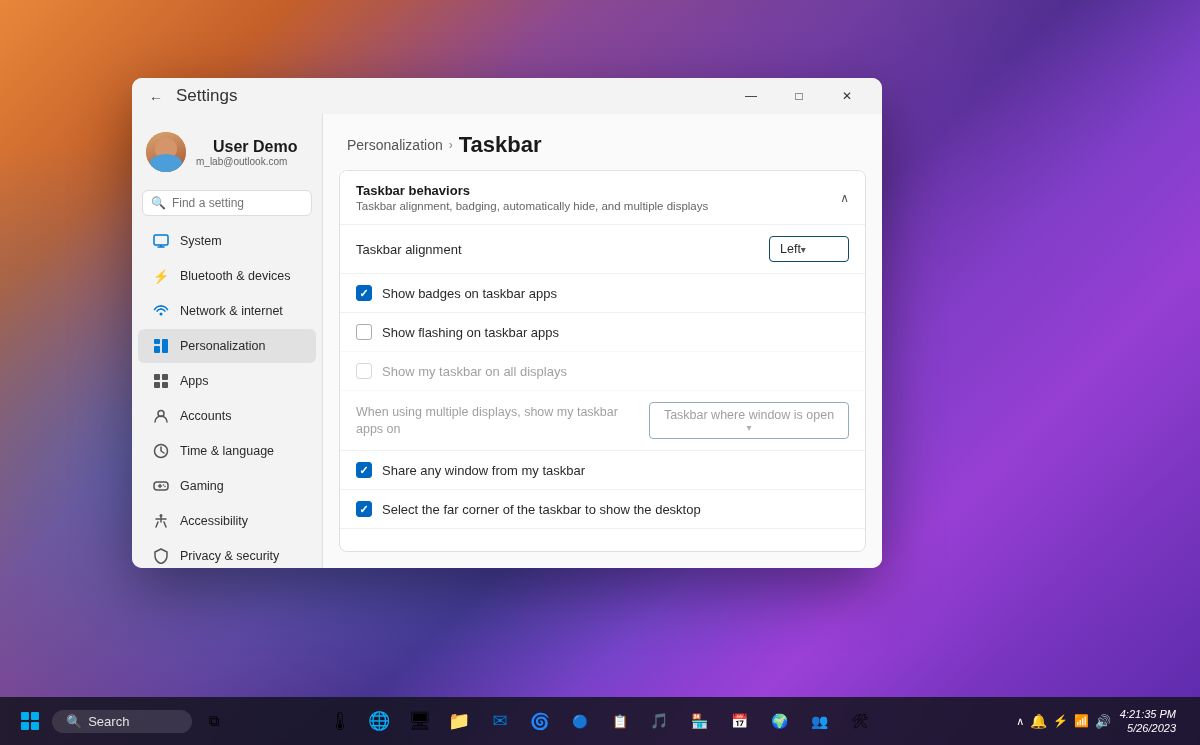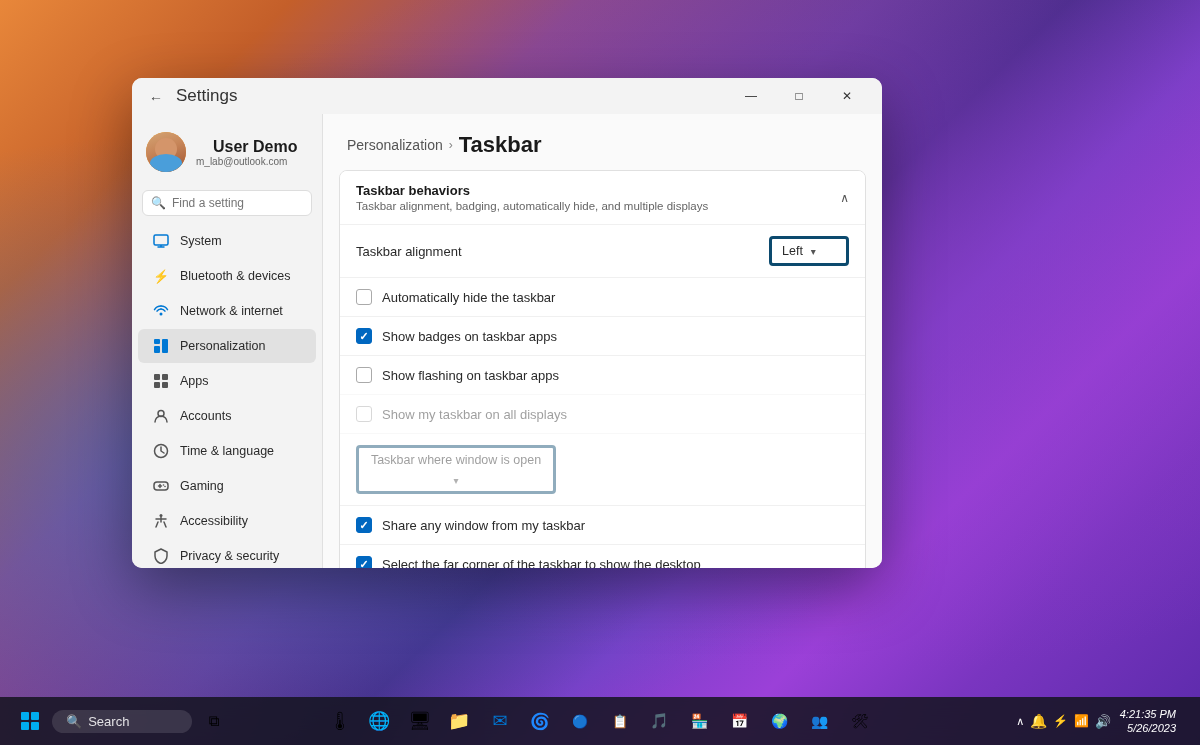"Left" .dropdown { border: 3px solid #0c4a6e -> 1px solid #0c4a6e; gap: 8px -> none }
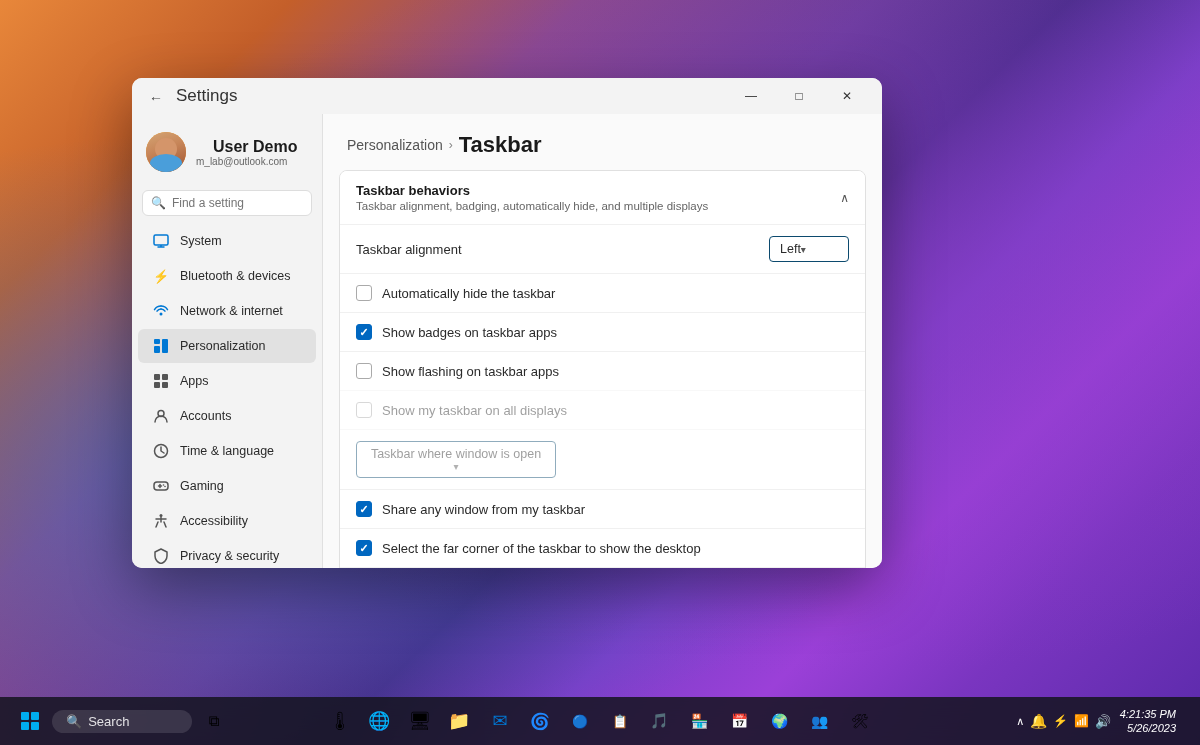"Automatically hide the taskbar" div.setting-row { html: <div> <div> <div></div> <span>Automatically hide the taskbar</span> </div> </div> -> none }
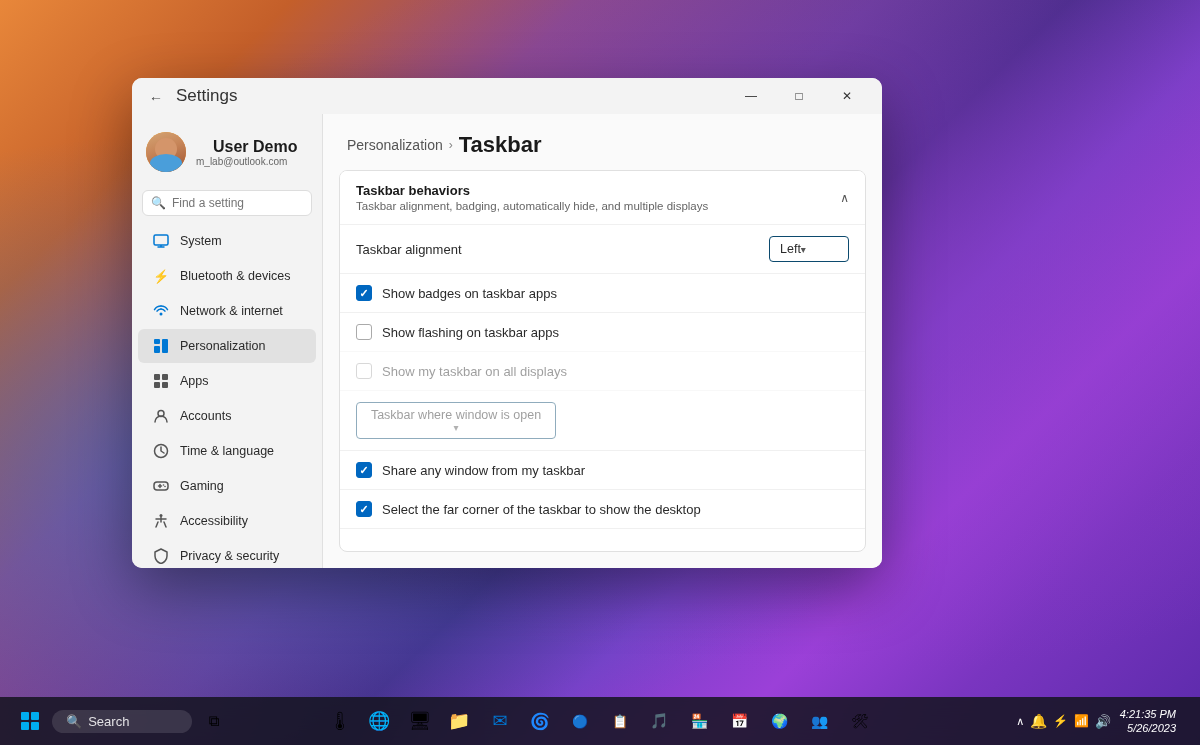"When using multiple displays, show" span { html: none -> <span>When using multiple displays, show my taskbar apps on</span> }
